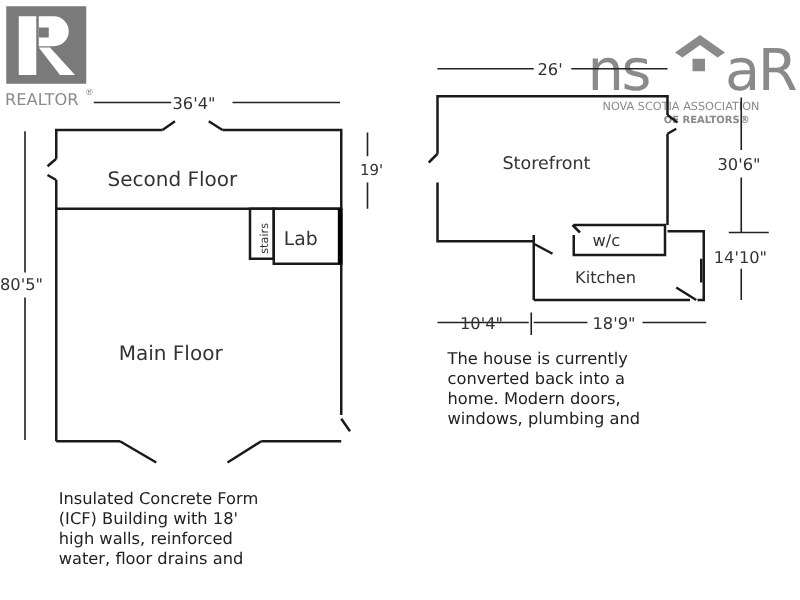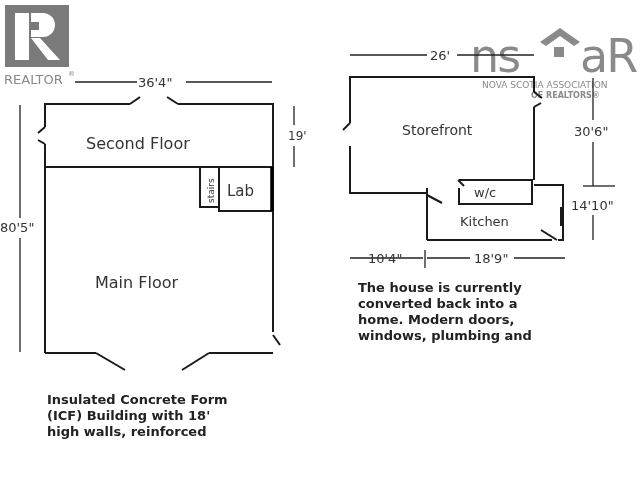"The house is currently" .note span { font-weight: bold -> none }
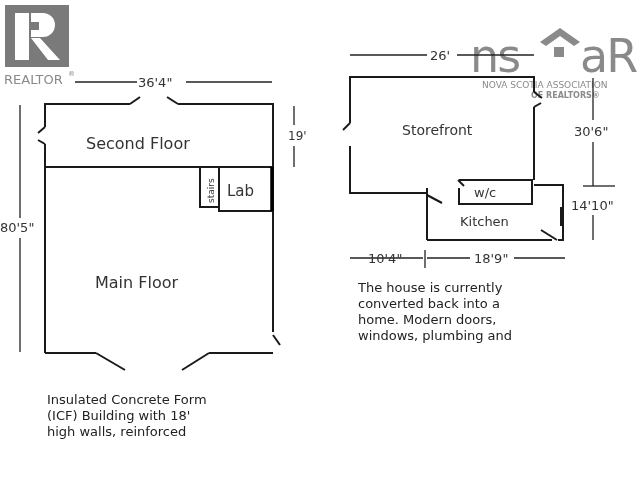"water, floor drains and" span { html: none -> <span>water, floor drains and</span> }
